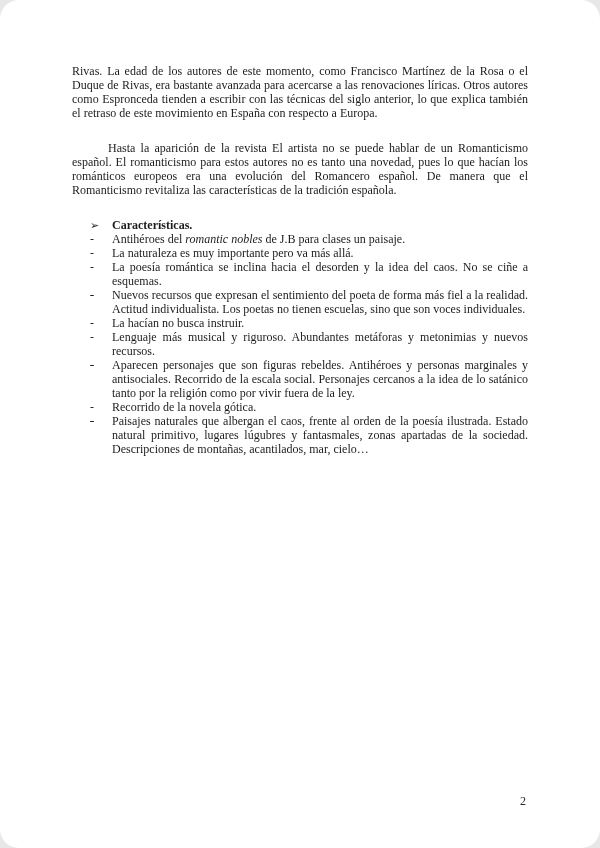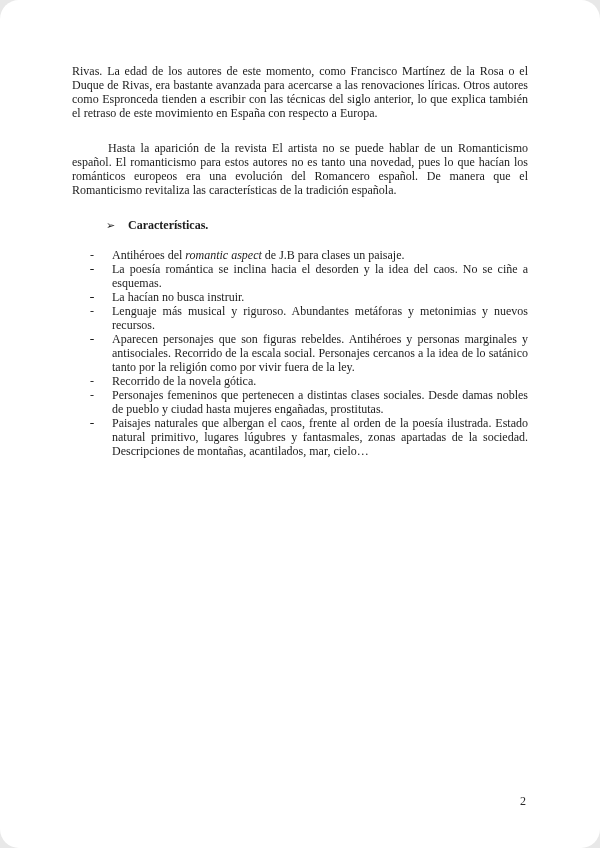"➢ Características." .heading-row { margin: 16px -> 0 }
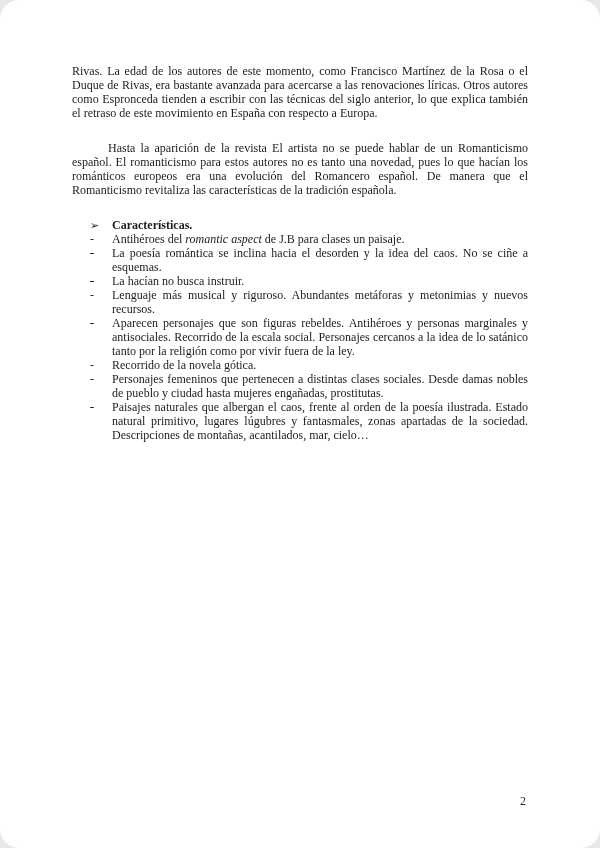"romantic aspect" span.italic-seg { text: aspect -> nobles }
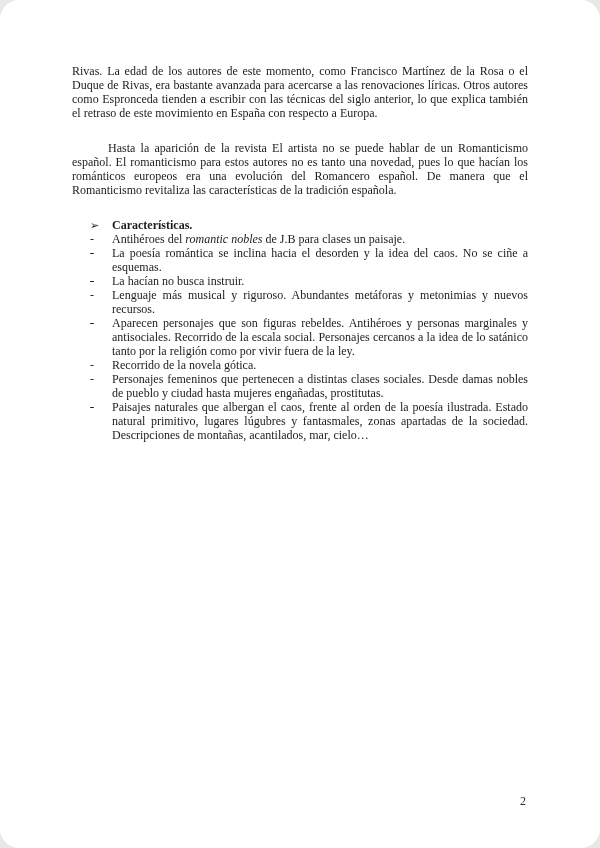"La naturaleza es muy importante" span { html: none -> <span>La naturaleza es muy importante pero va más allá.</span> }
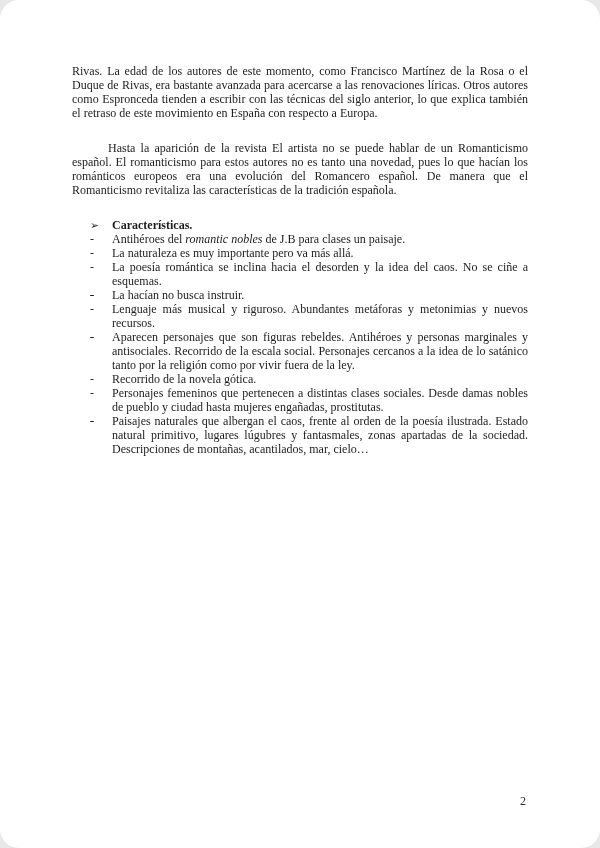"Nuevos recursos que expresan el" span { html: none -> <span>Nuevos recursos que expresan el sentimiento del poeta de forma más fiel a la realidad. Actitud individualista. Los poetas no tienen escuelas, sino que son voces individuales.</span> }
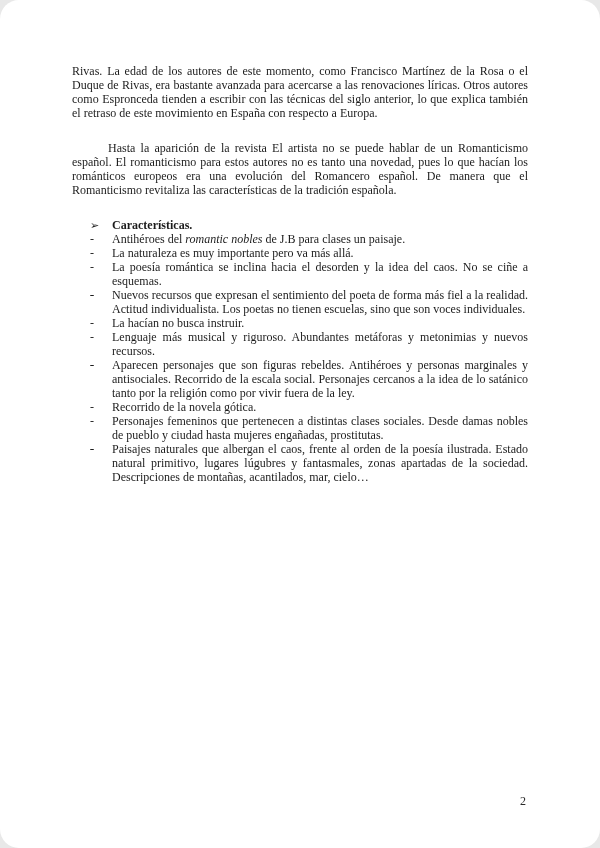"Personajes femeninos que pertenecen a" span { html: <span>Personajes femeninos que pertenecen a distintas clases sociales. Desde damas nobles de pueblo y ciudad hasta mujeres engañadas, prostitutas.</span> -> none }
